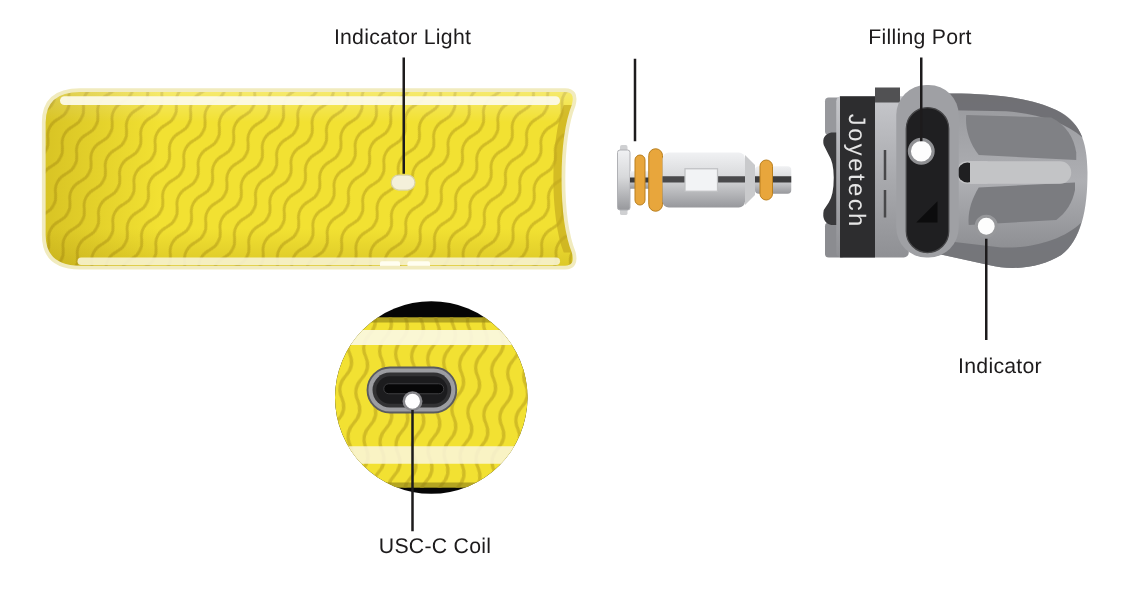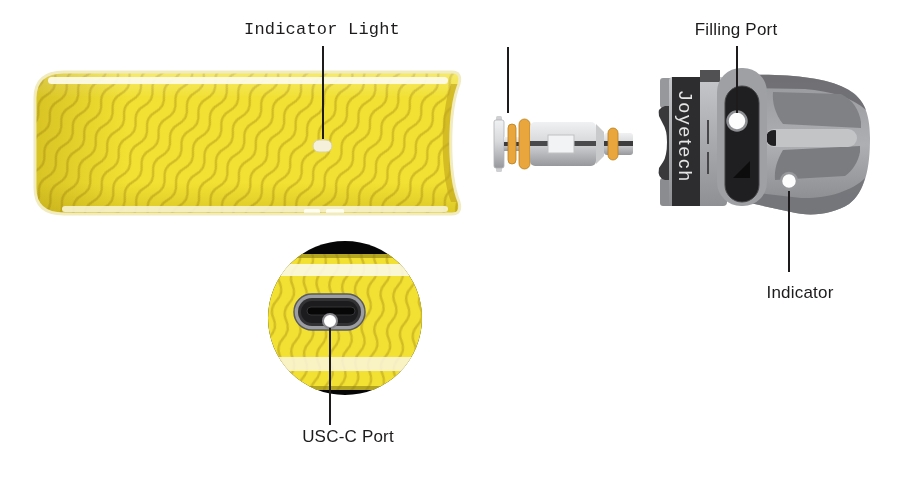"Indicator Light" div.lbl { font-family: Liberation Mono, monospace -> none }
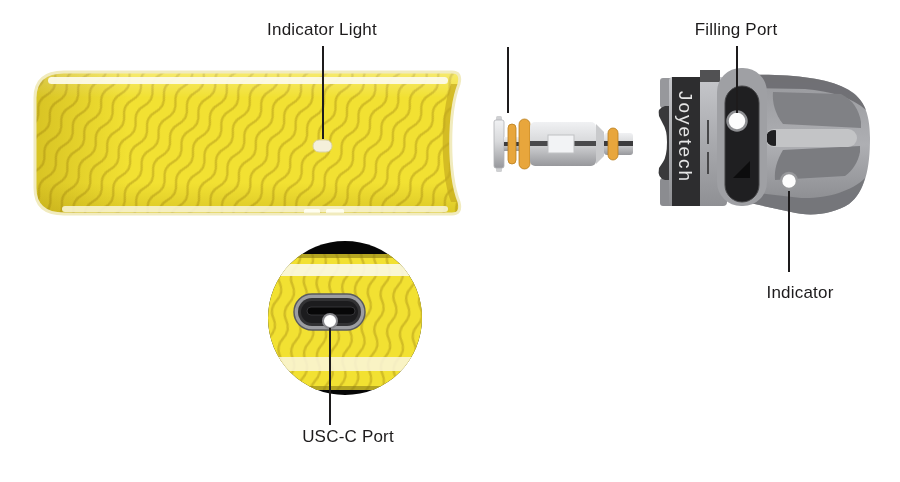"USC-C Port" div.lbl { text: Port -> Coil }
